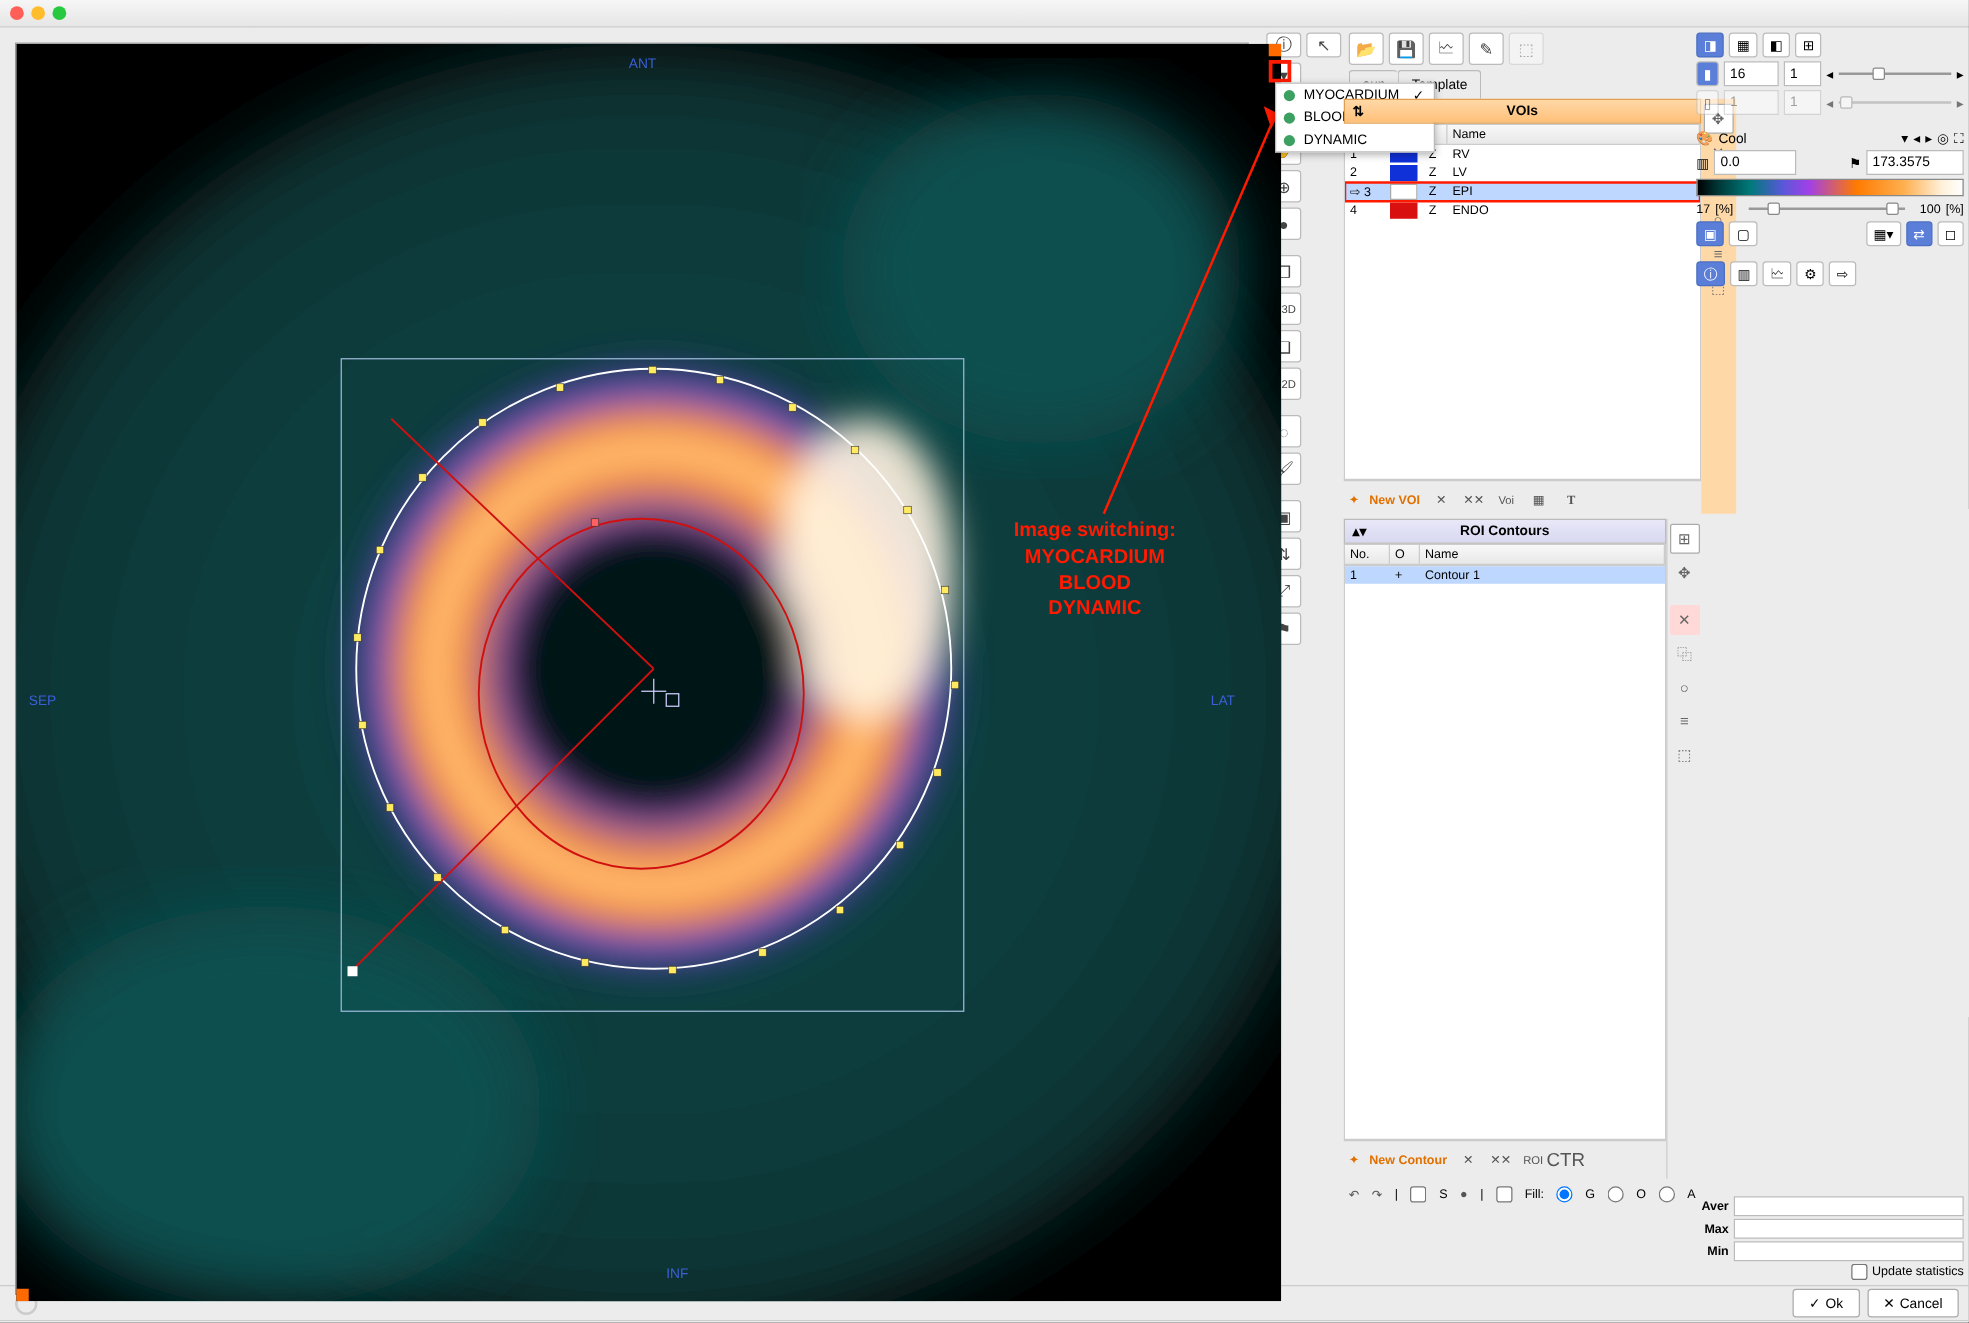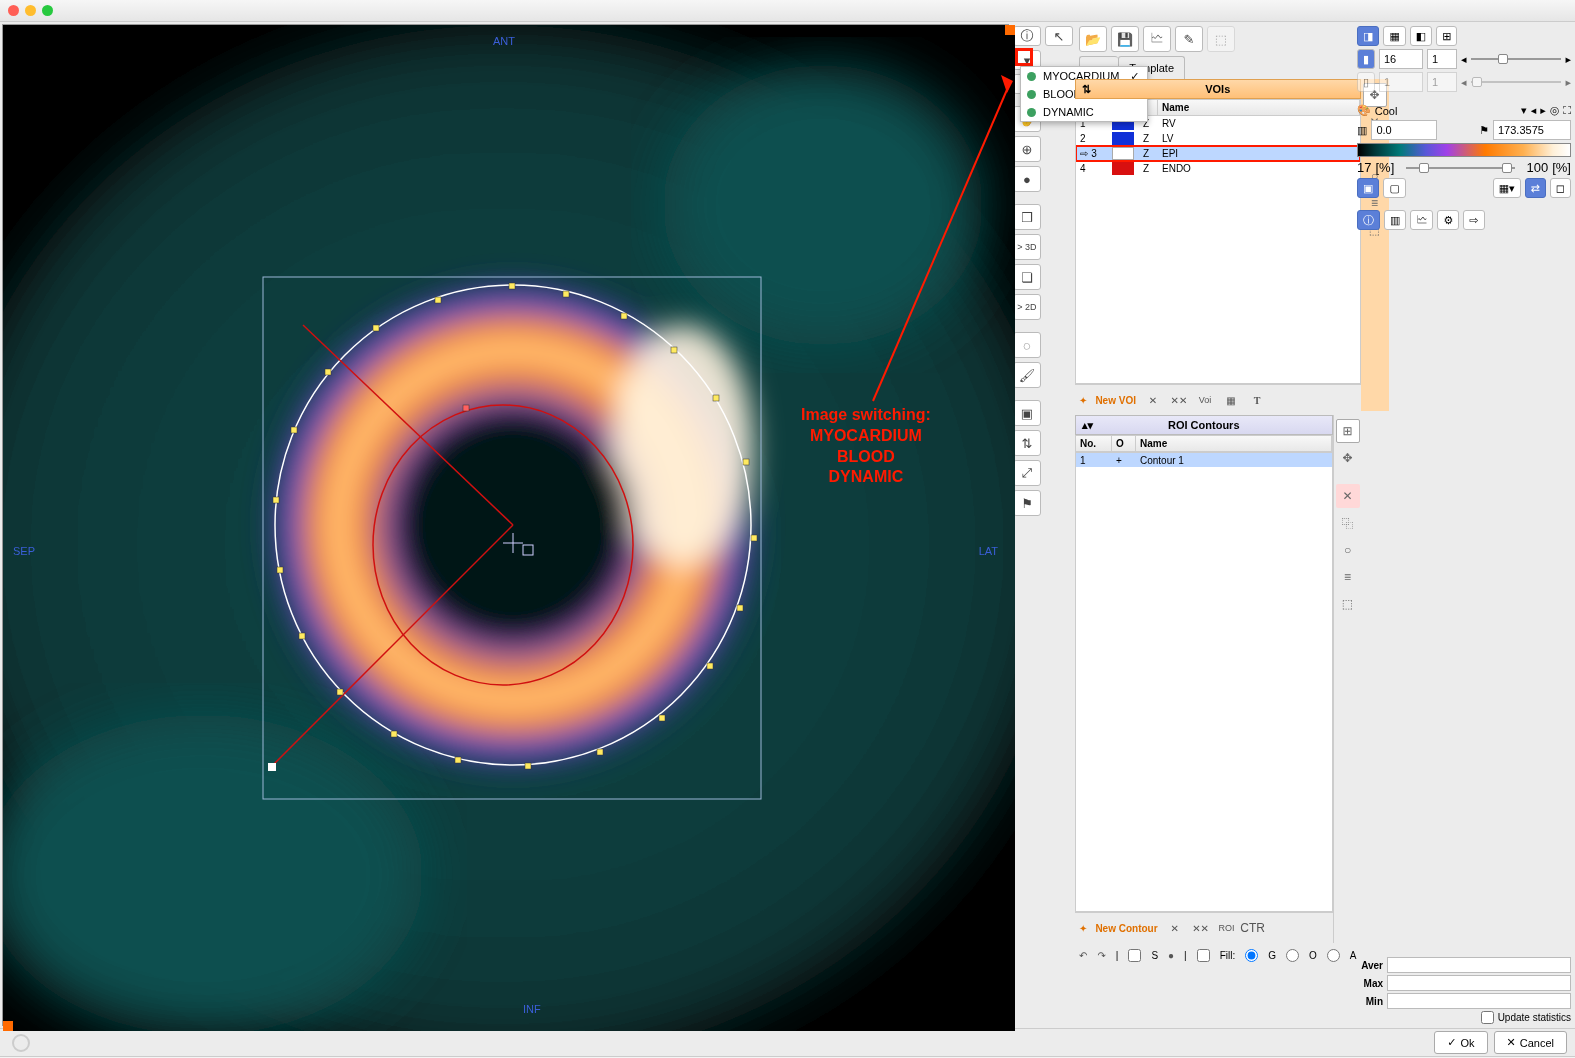"ANT" .viewer { margin: 2px -> 12px }
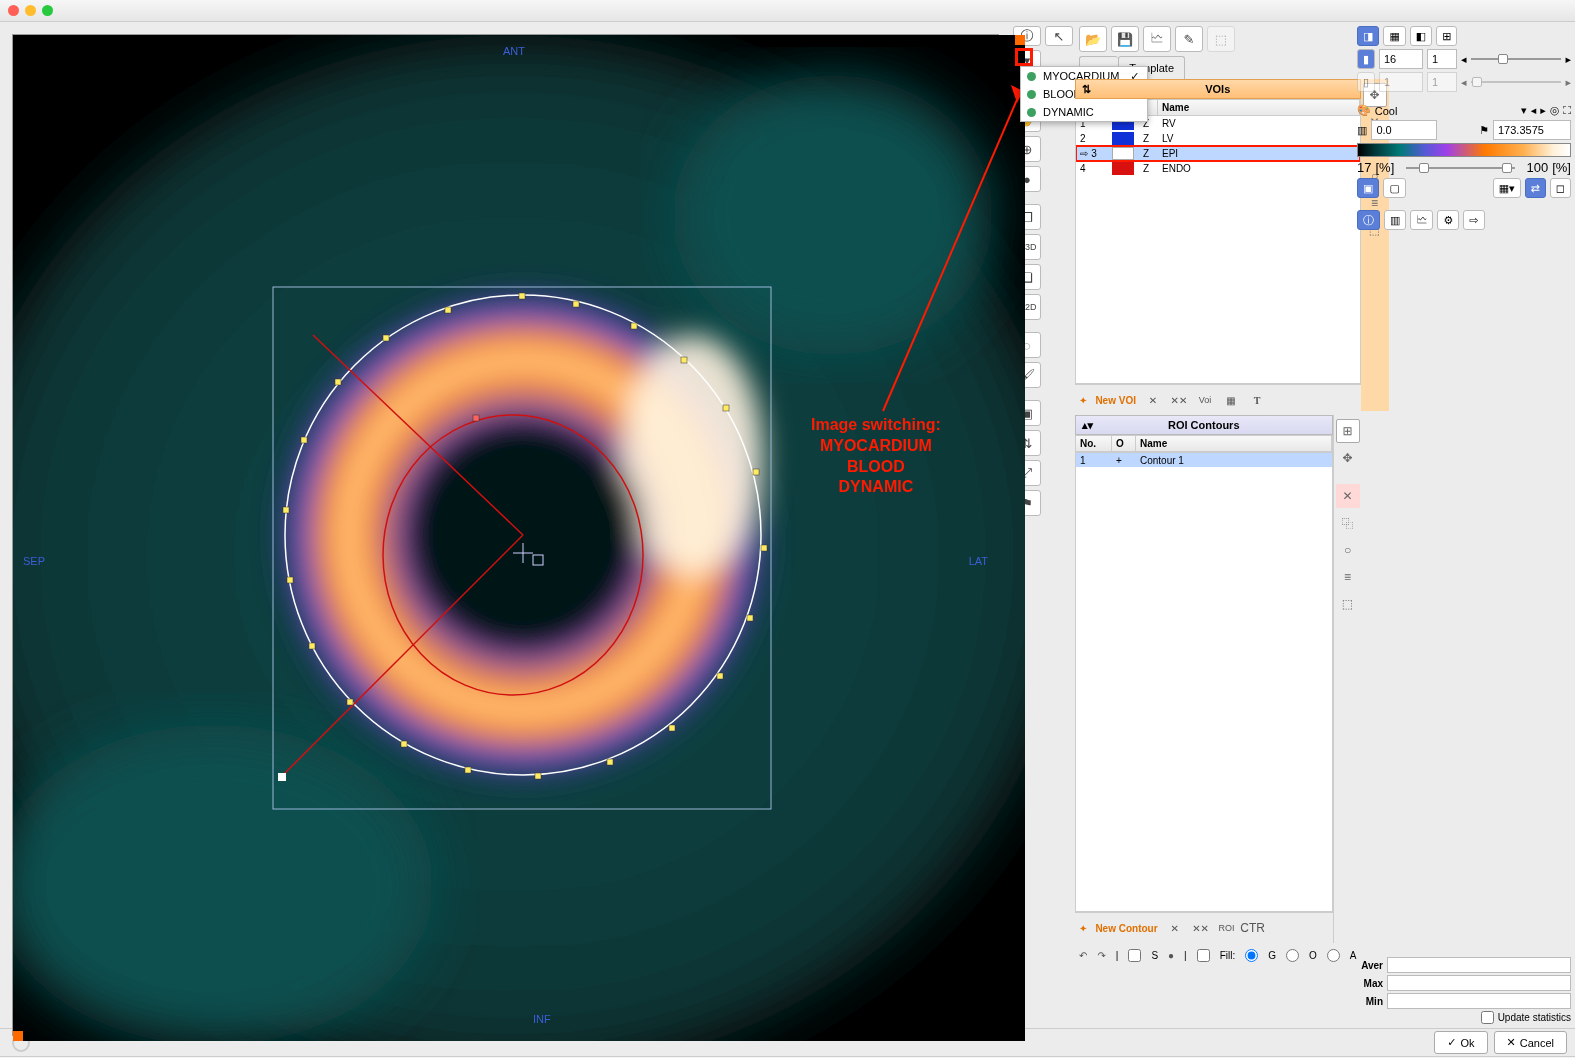"Name" .table-head { font-weight: bold -> none }
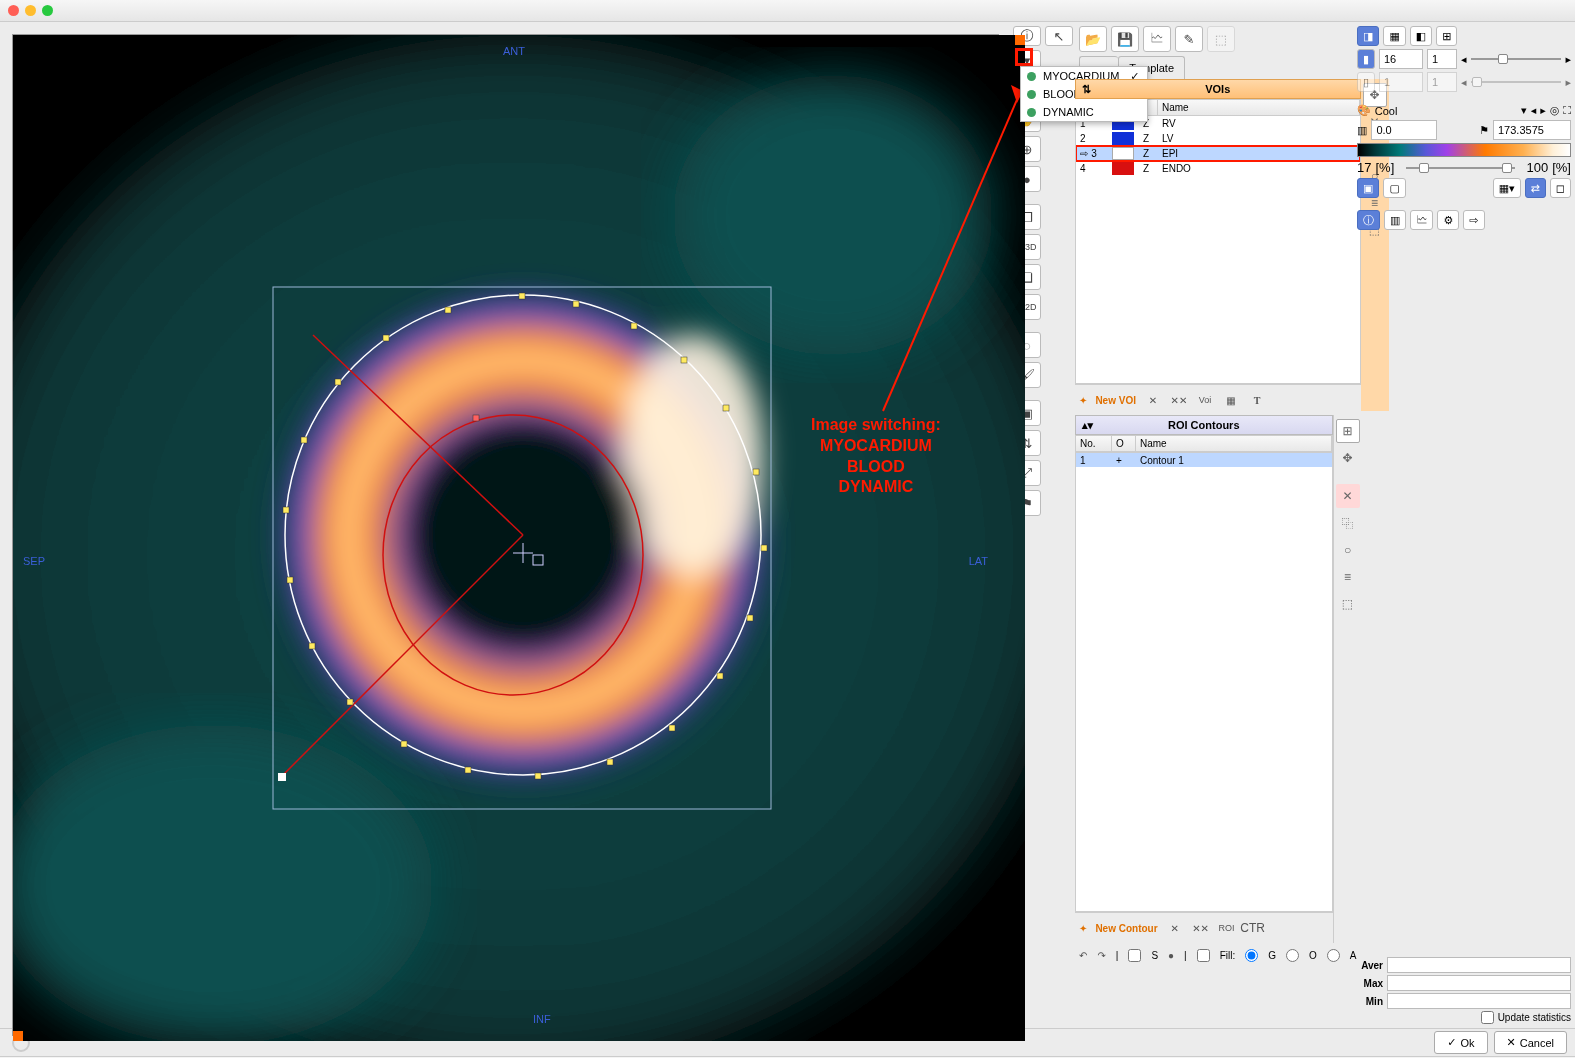"17" div.ctrl-row { font-size: 13px -> 10px }
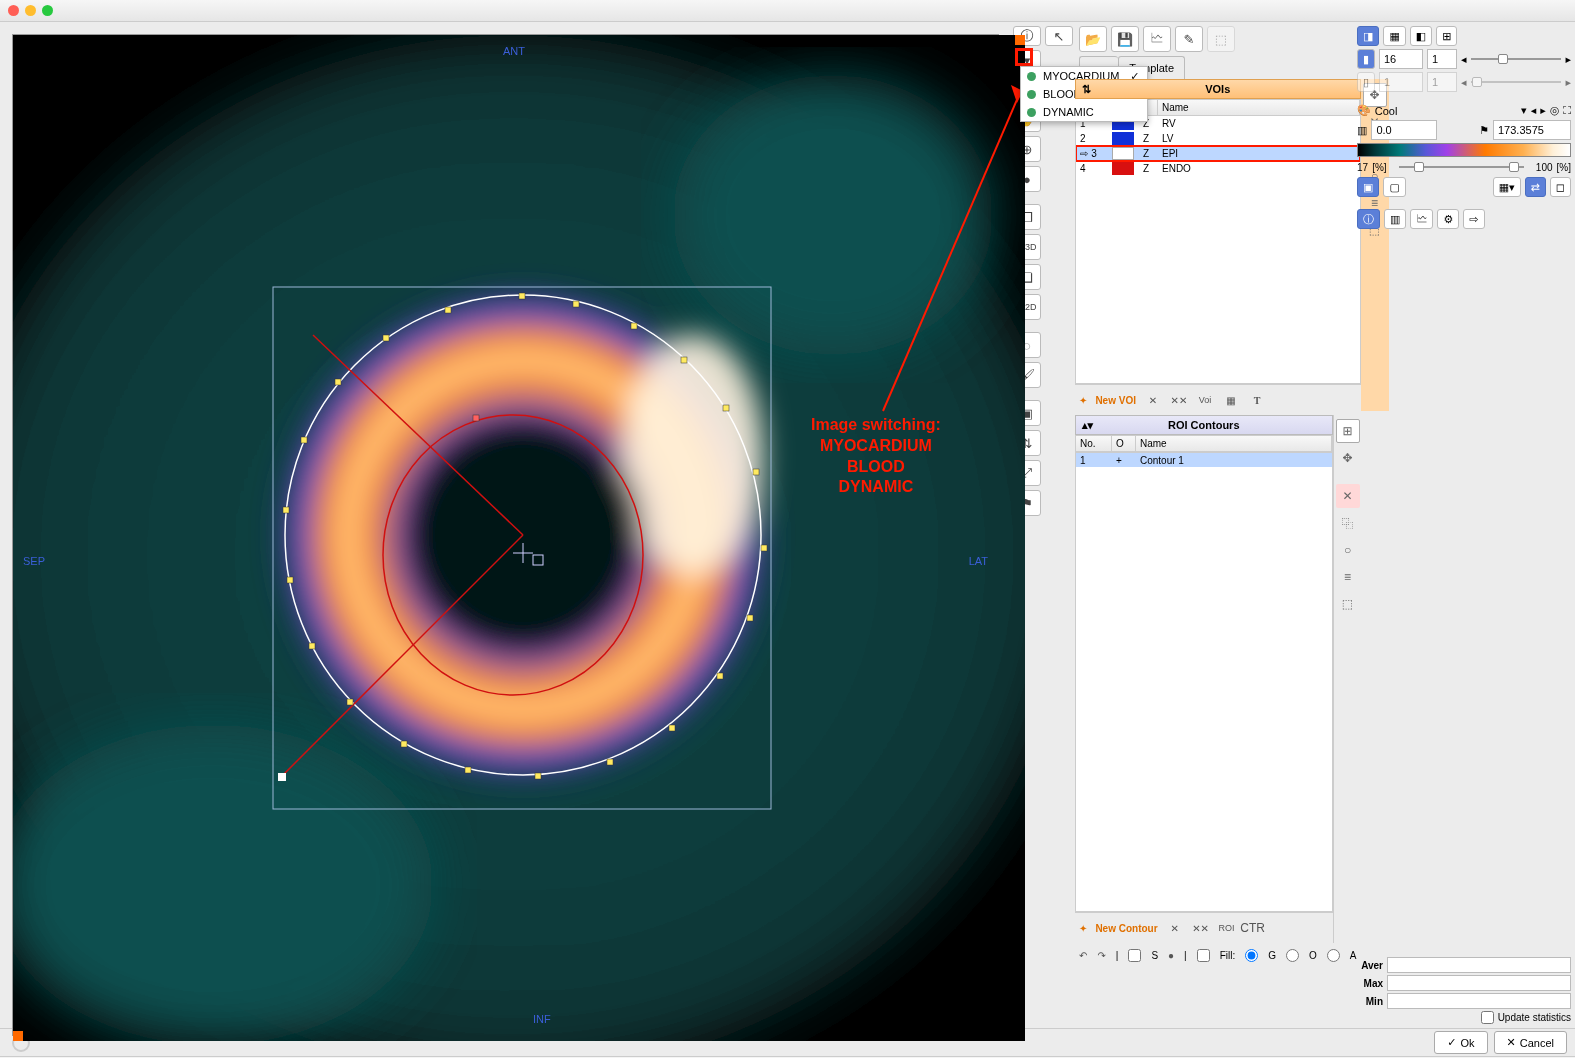"CTR" span.ic { font-size: 12px -> 15px }
